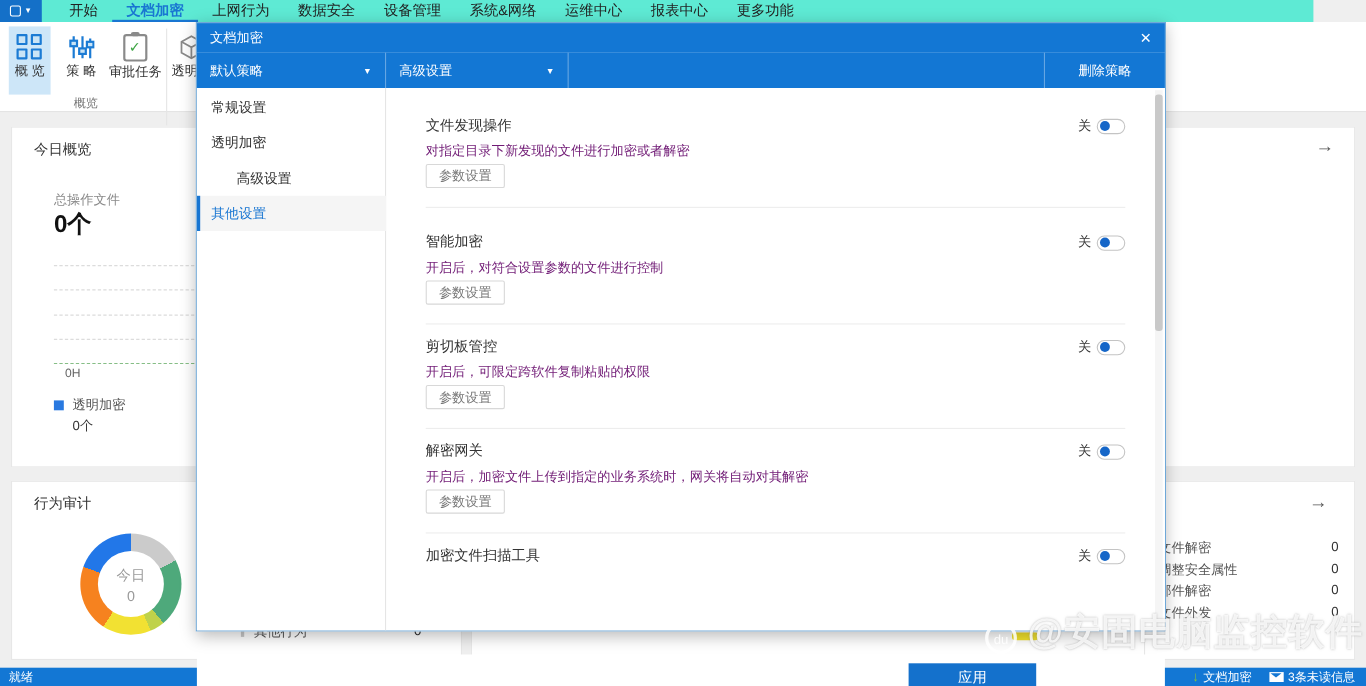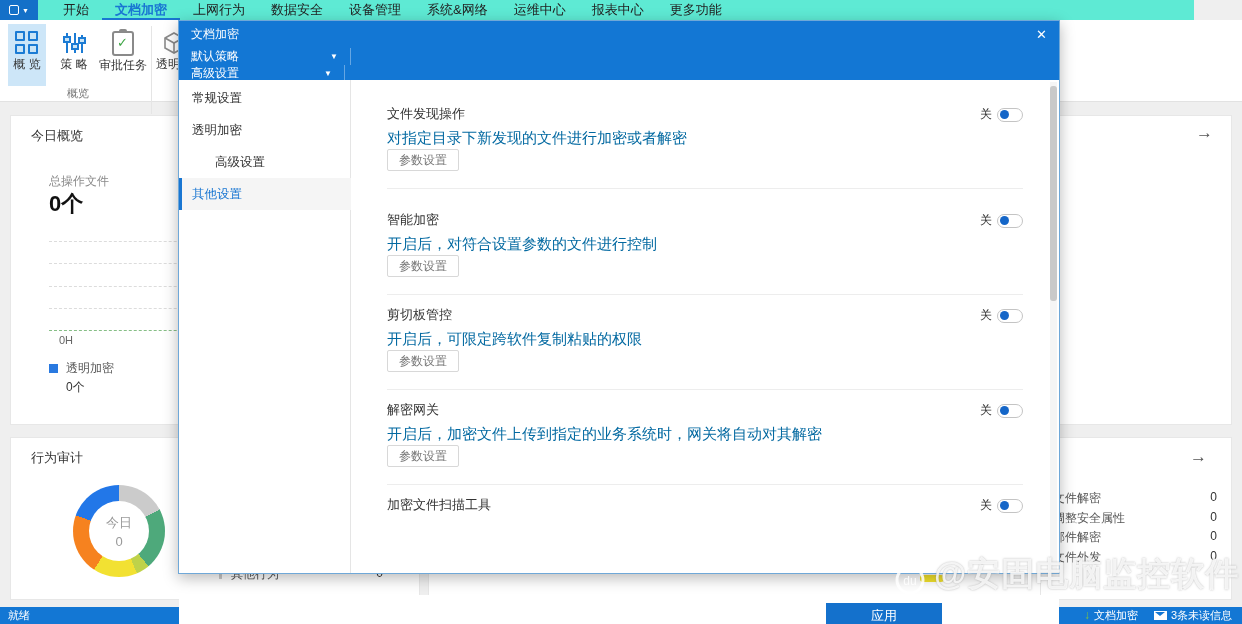"默认策略" #modal-toolbar { flex-direction: column -> none }
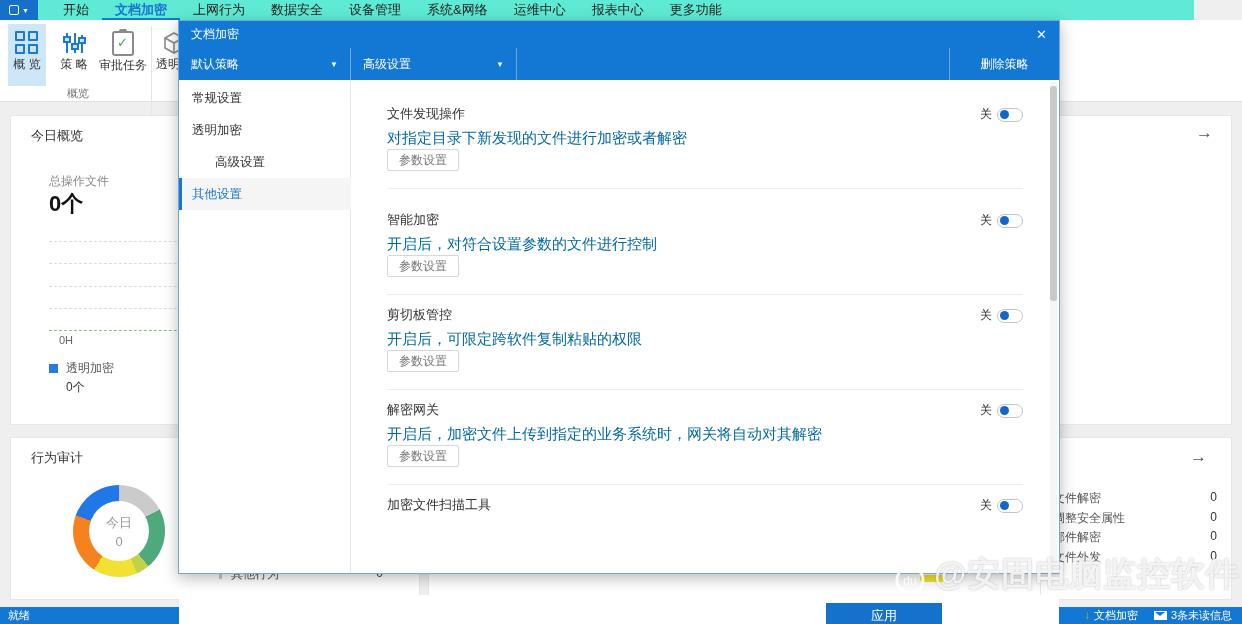"对指定目录下新发现的文件进行加密或者解密" .srow .dsc { color: #0369a1 -> #701a75; font-size: 15px -> 12px }
